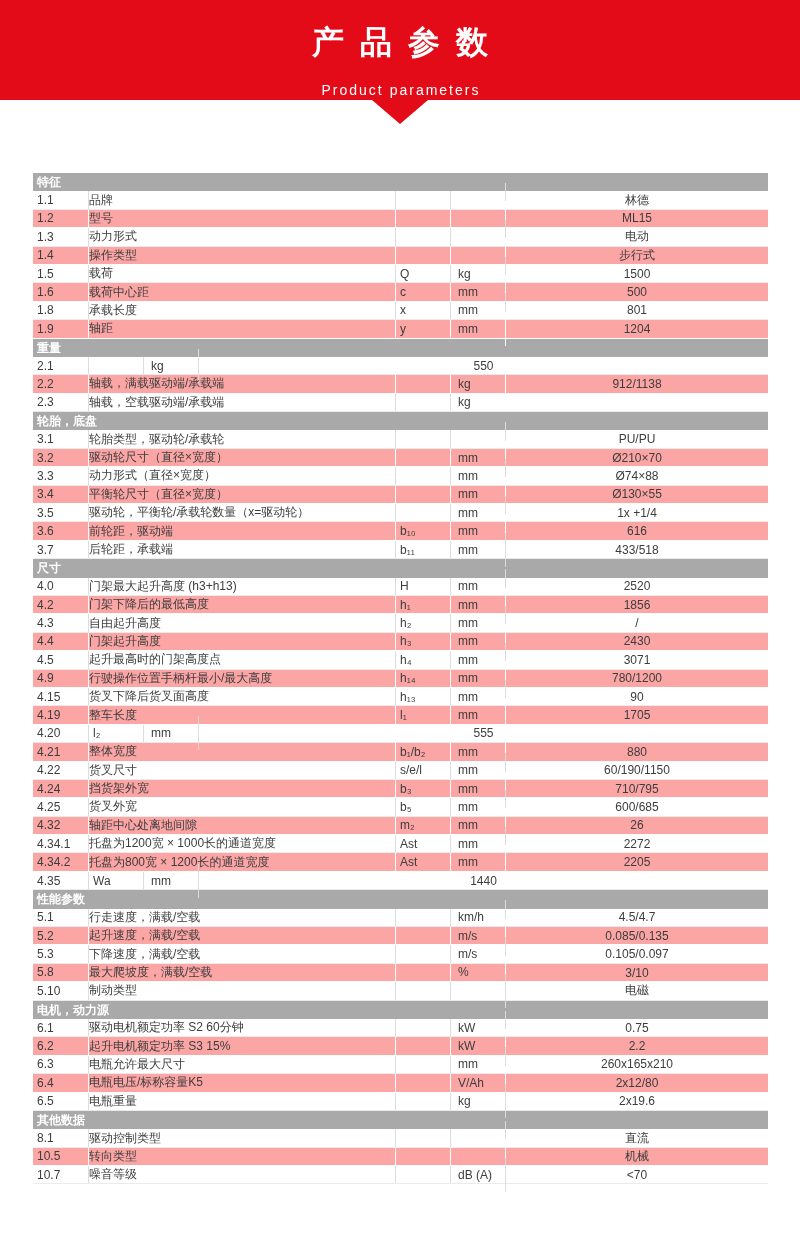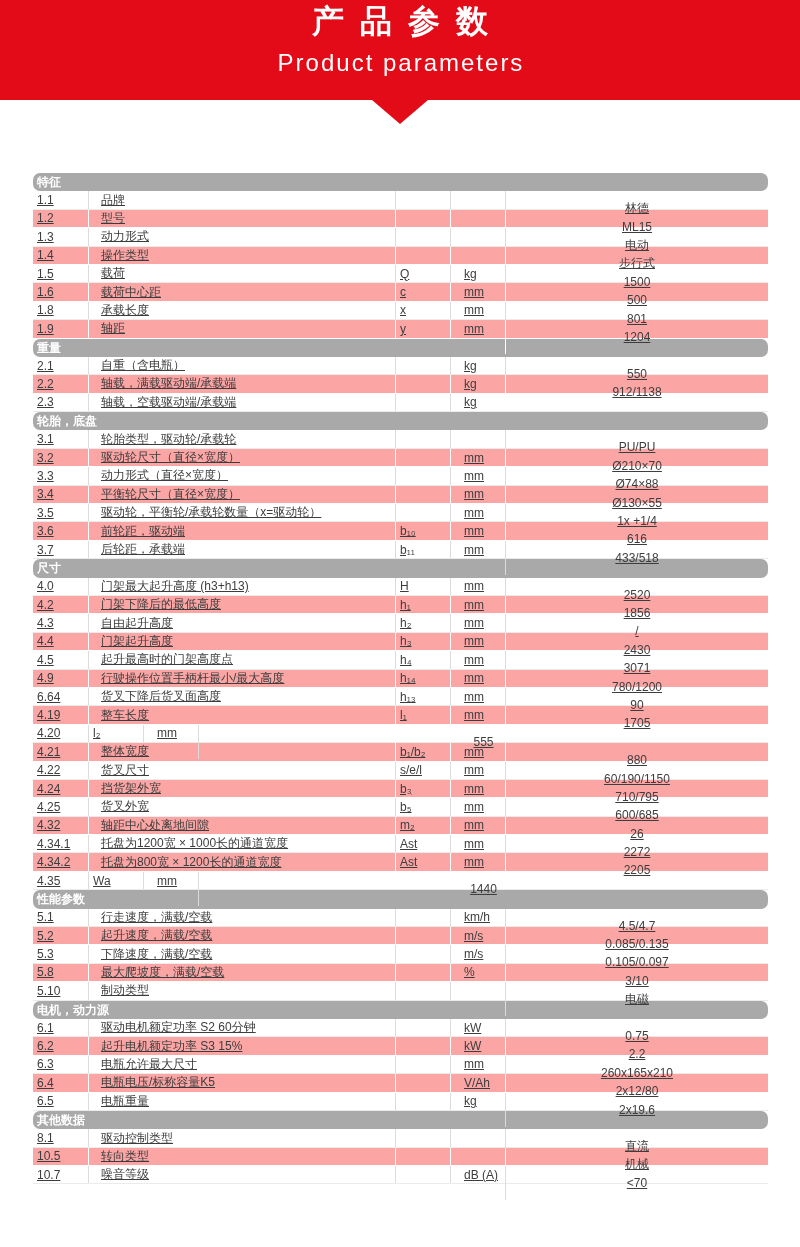"产品参数" .banner-title { padding-top: none -> 21px }
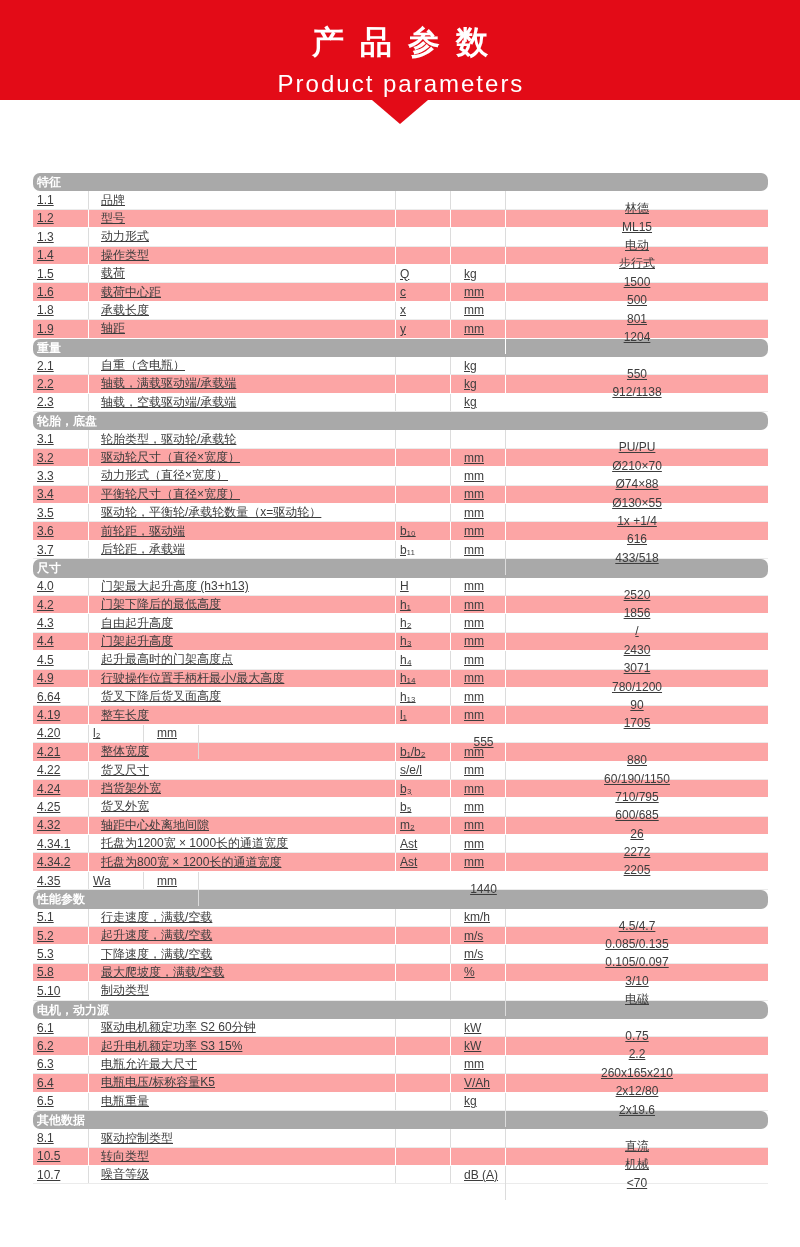"Product parameters" .banner-sub { font-size: 24px -> 14px; margin-top: 5px -> 17px }
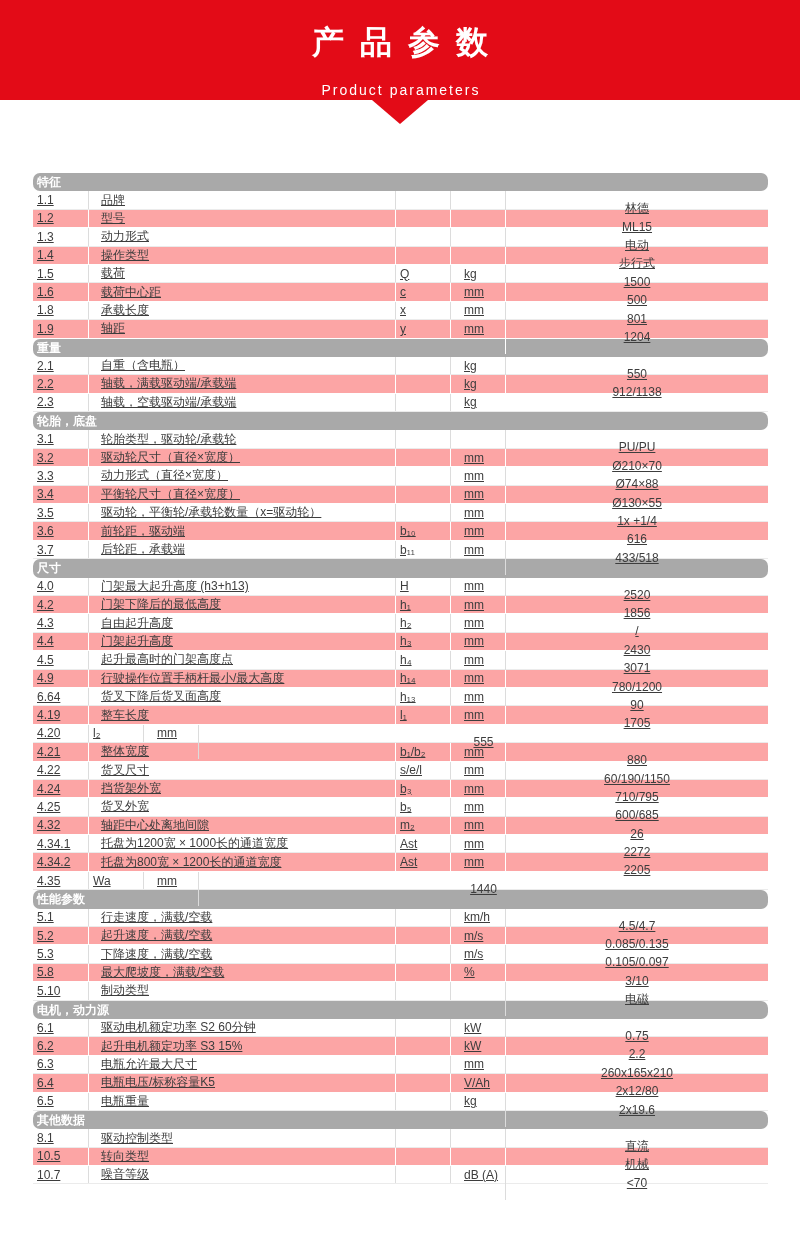"特征" .sec-h { border-radius: 7px -> none }
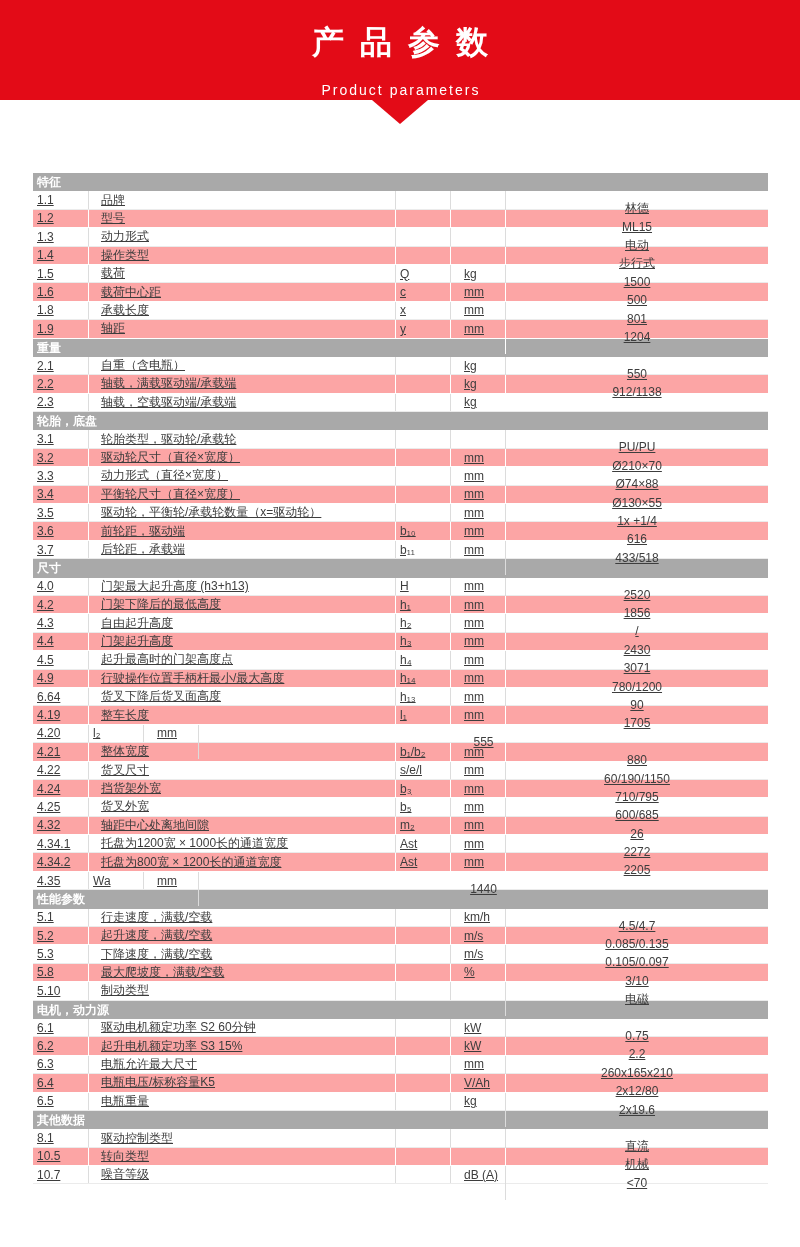"1.1" .t-row { align-items: flex-start -> center; text-decoration: underline -> none }
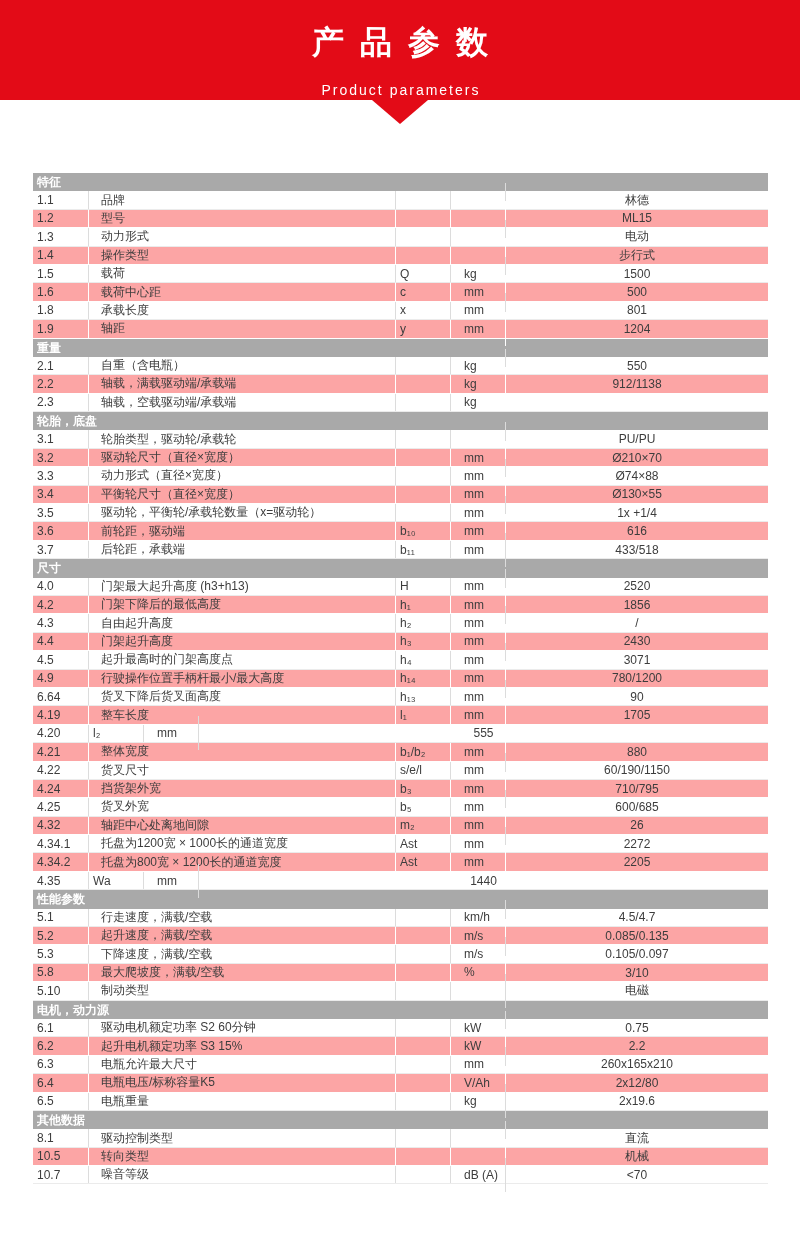"品牌" .c.label { padding-left: 12px -> none }
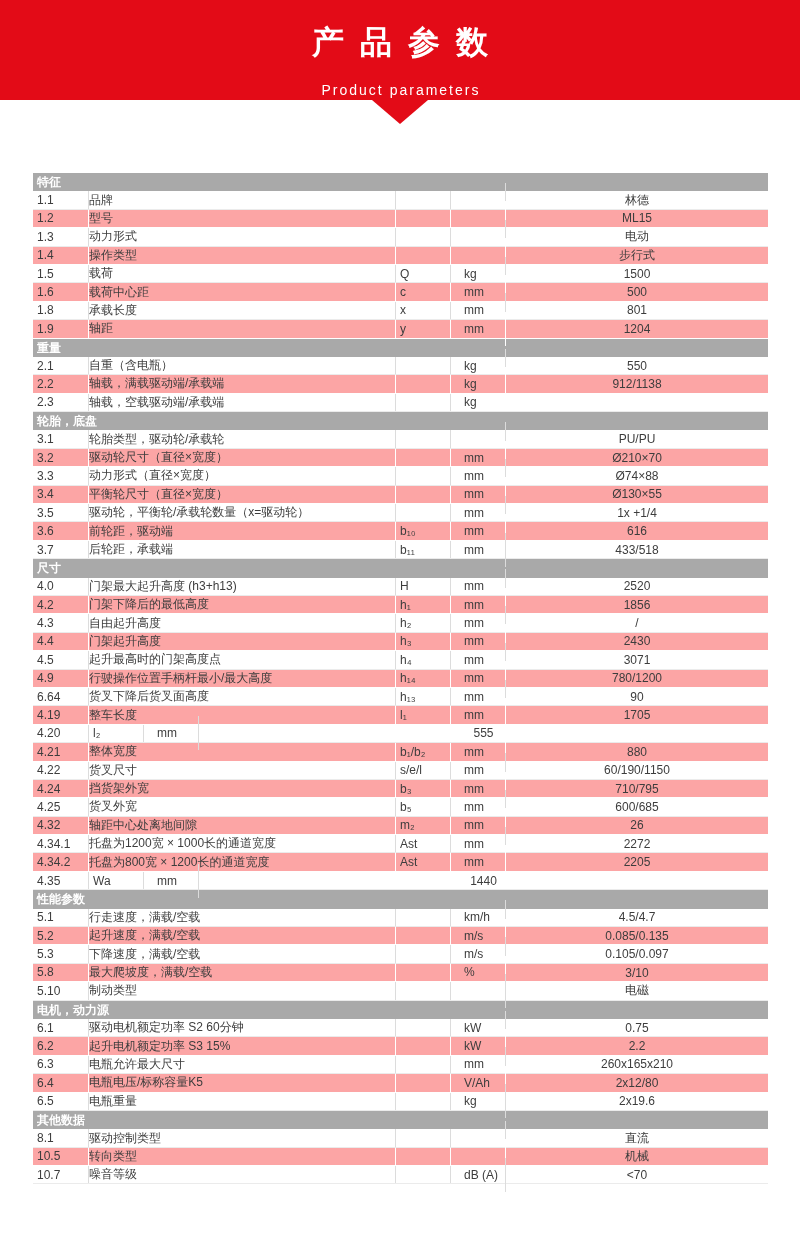"kg" .c.unit { padding-left: 13px -> 7px }
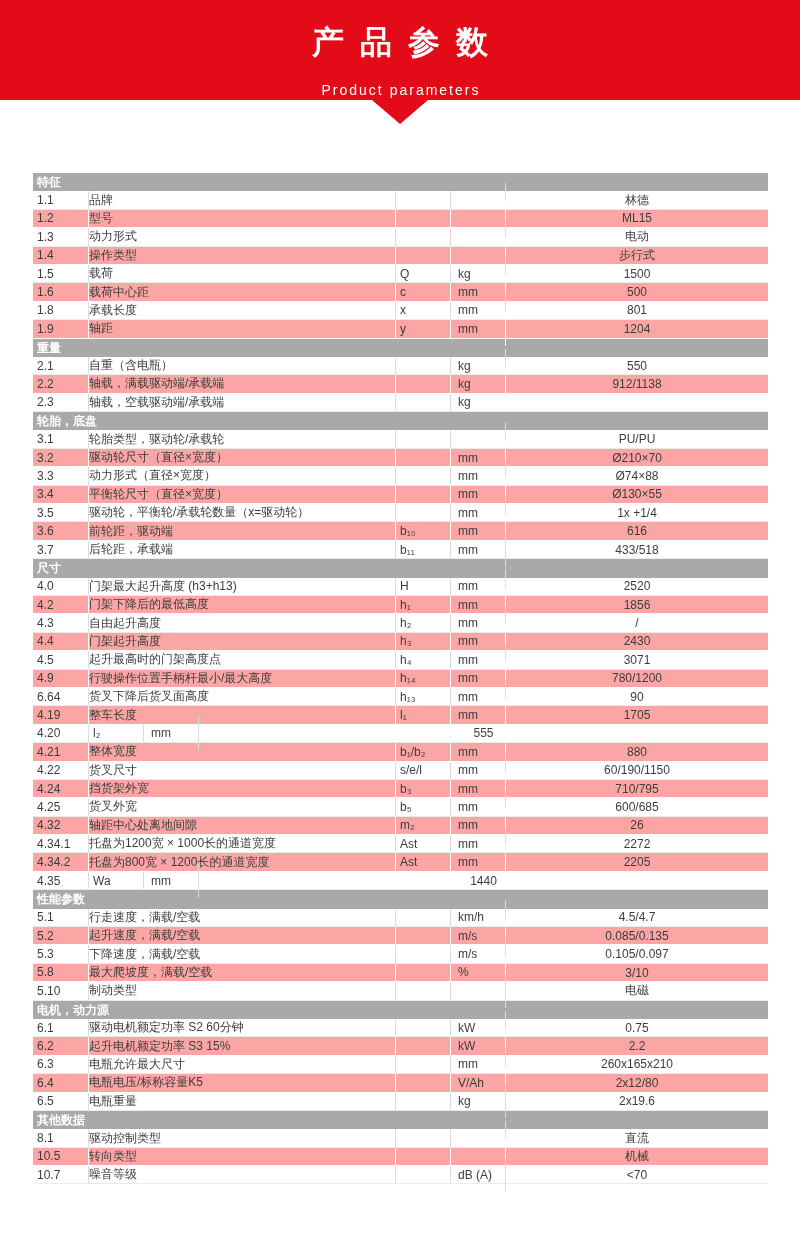"自重（含电瓶）" div.c { html: <div>自重（含电瓶）</div> -> none }
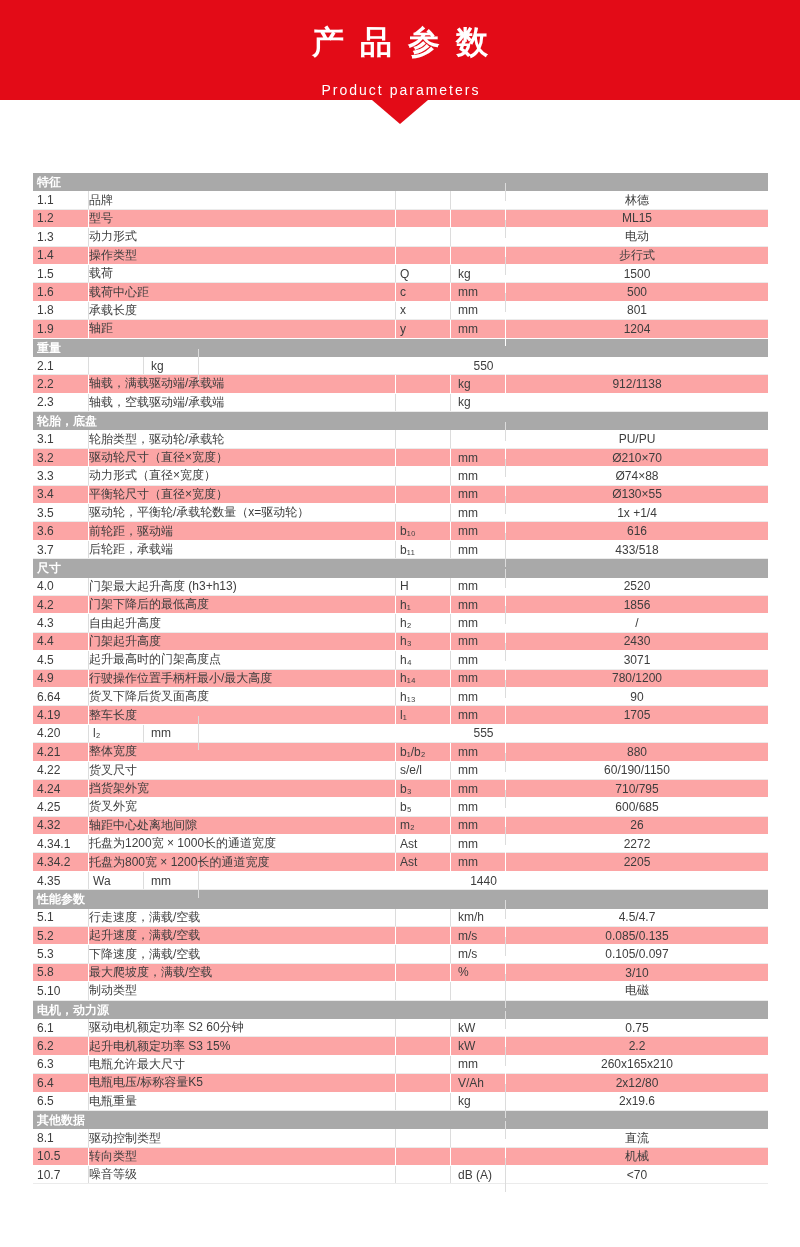"6.64" div.c { text: 6.64 -> 4.15 }
